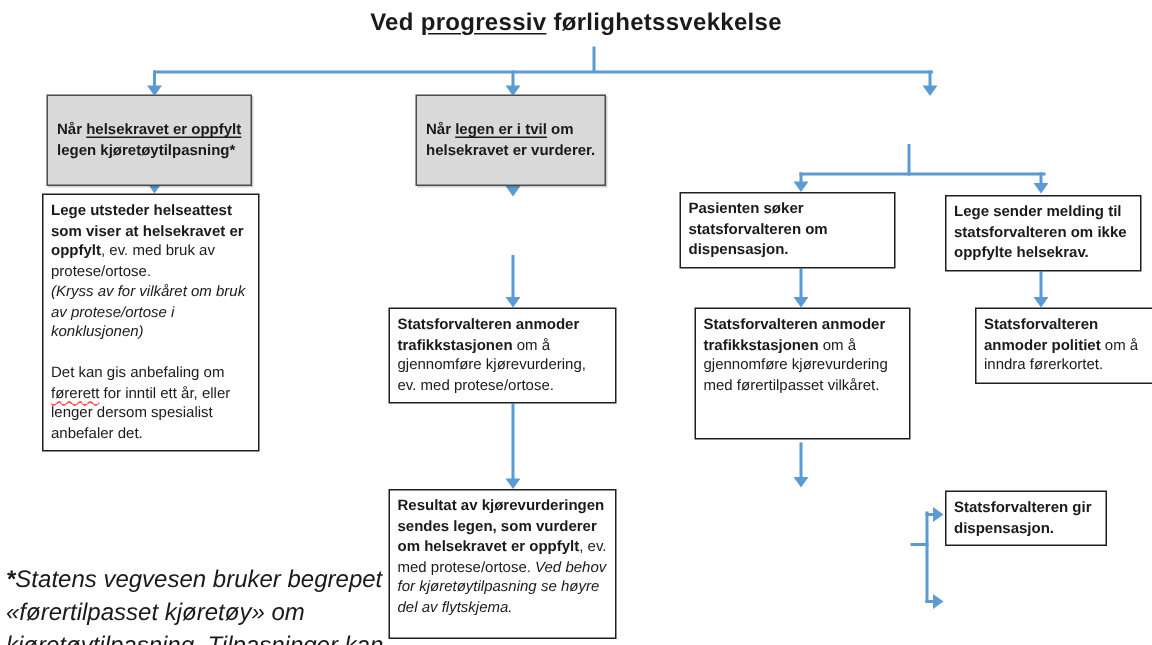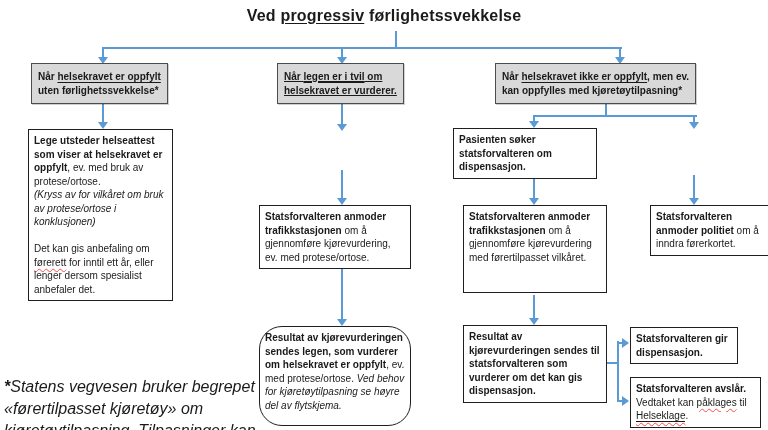"Når helsekravet er oppfylt" .node.header { padding: 6px 6px -> 16px 6px }
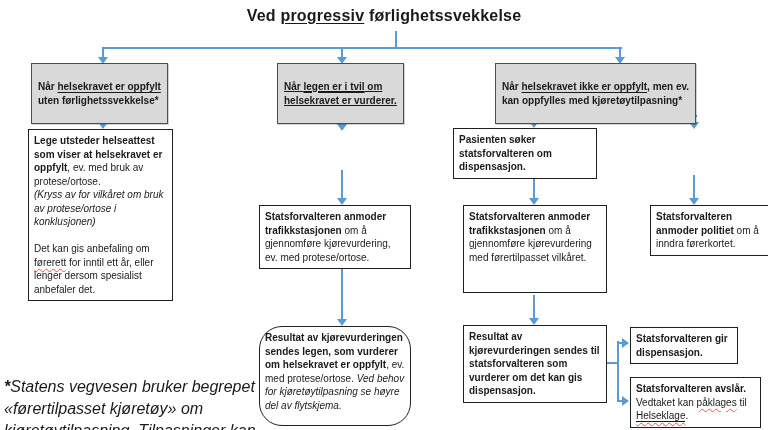"Når legen er i tvil" div.node { text-decoration: underline -> none }
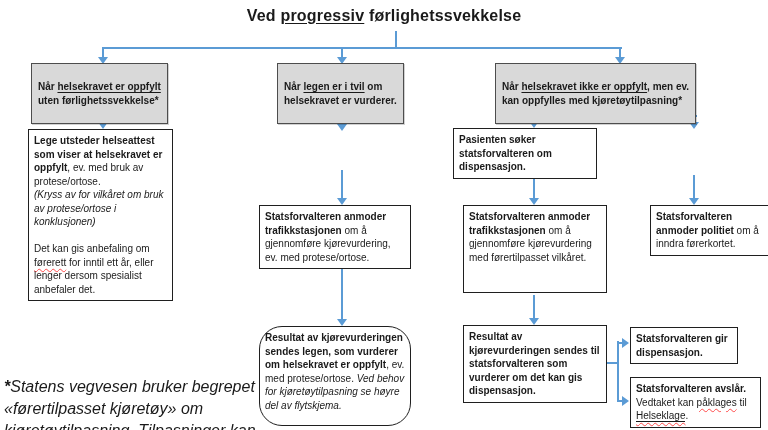"Når helsekravet ikke er oppfylt," div.node { html: <div><span>Når </span><span>helsekravet ikke er oppfylt</span><span>, men ev.</span><br><span>kan oppfylles med kjøretøytilpasning*</span></div> -> none }
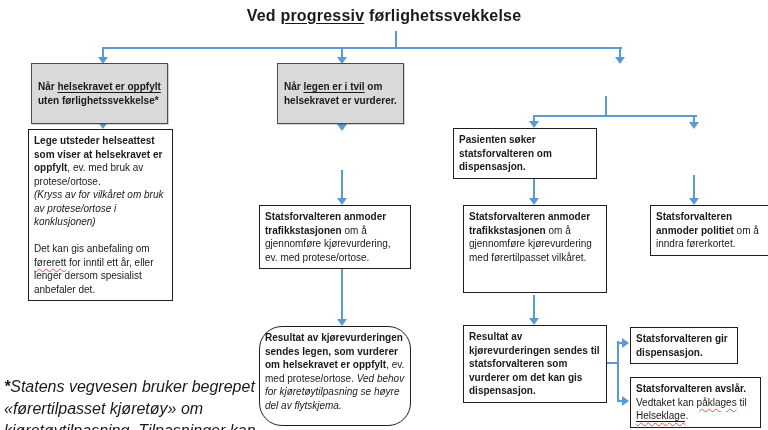"uten førlighetssvekkelse*" span.seg-b { text: uten førlighetssvekkelse -> legen kjøretøytilpasning }
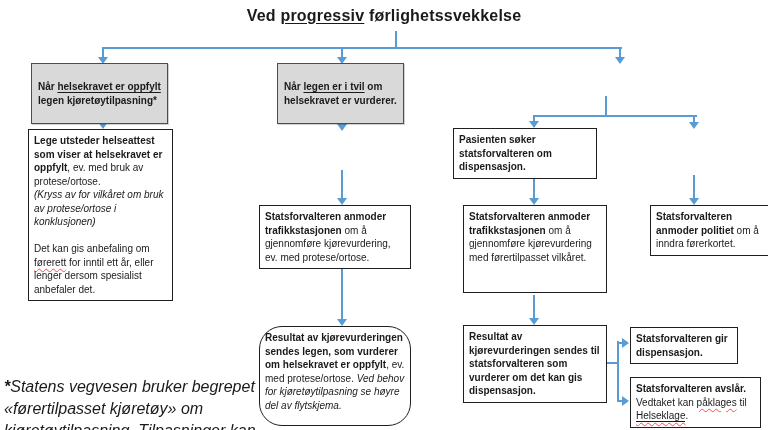"Lege sender melding til statsforvalteren" div.node { html: none -> <div><span>Lege sender melding til statsforvalteren om ikke oppfylte helsekrav.</span></div> }
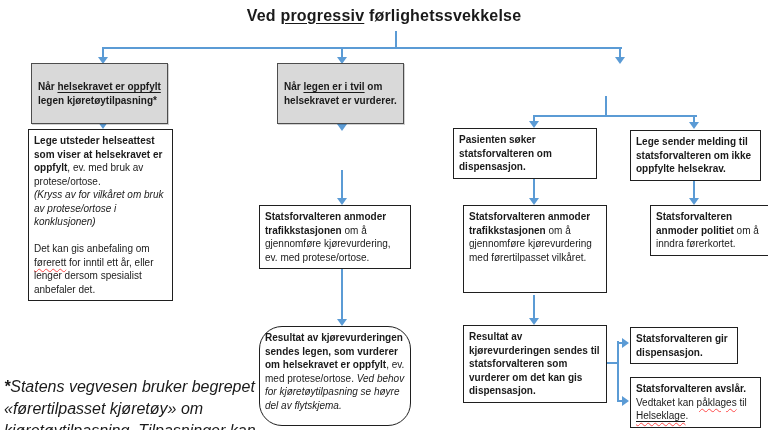"Resultat av kjørevurderingen sendes" div.node { border-radius: 23px -> none }
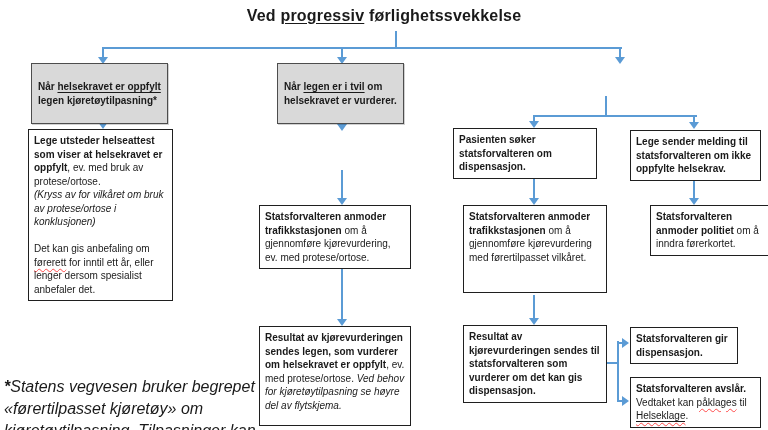"Resultat av kjørevurderingen sendes til" div.node { html: <div><span>Resultat av kjørevurderingen sendes til statsforvalteren som vurderer om det kan gis dispensasjon.</span></div> -> none }
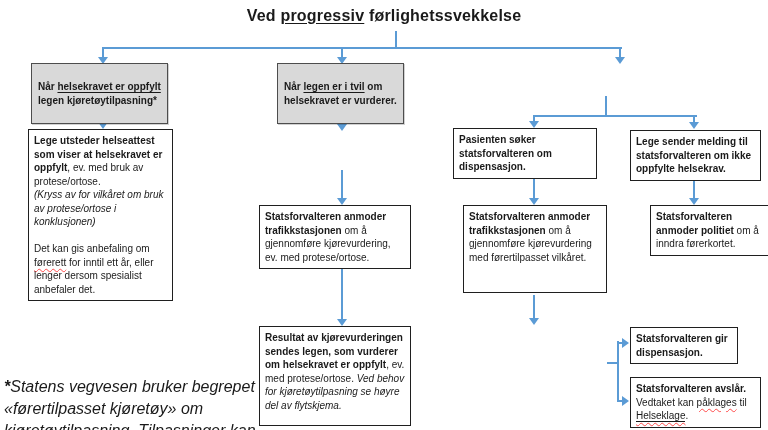"Statsforvalteren avslår." div.node { html: <div><span>Statsforvalteren avslår.</span><br><span>Vedtaket kan </span><span>påklages</span><span> til </span><span>Helseklage</span><span>.</span></div> -> none }
